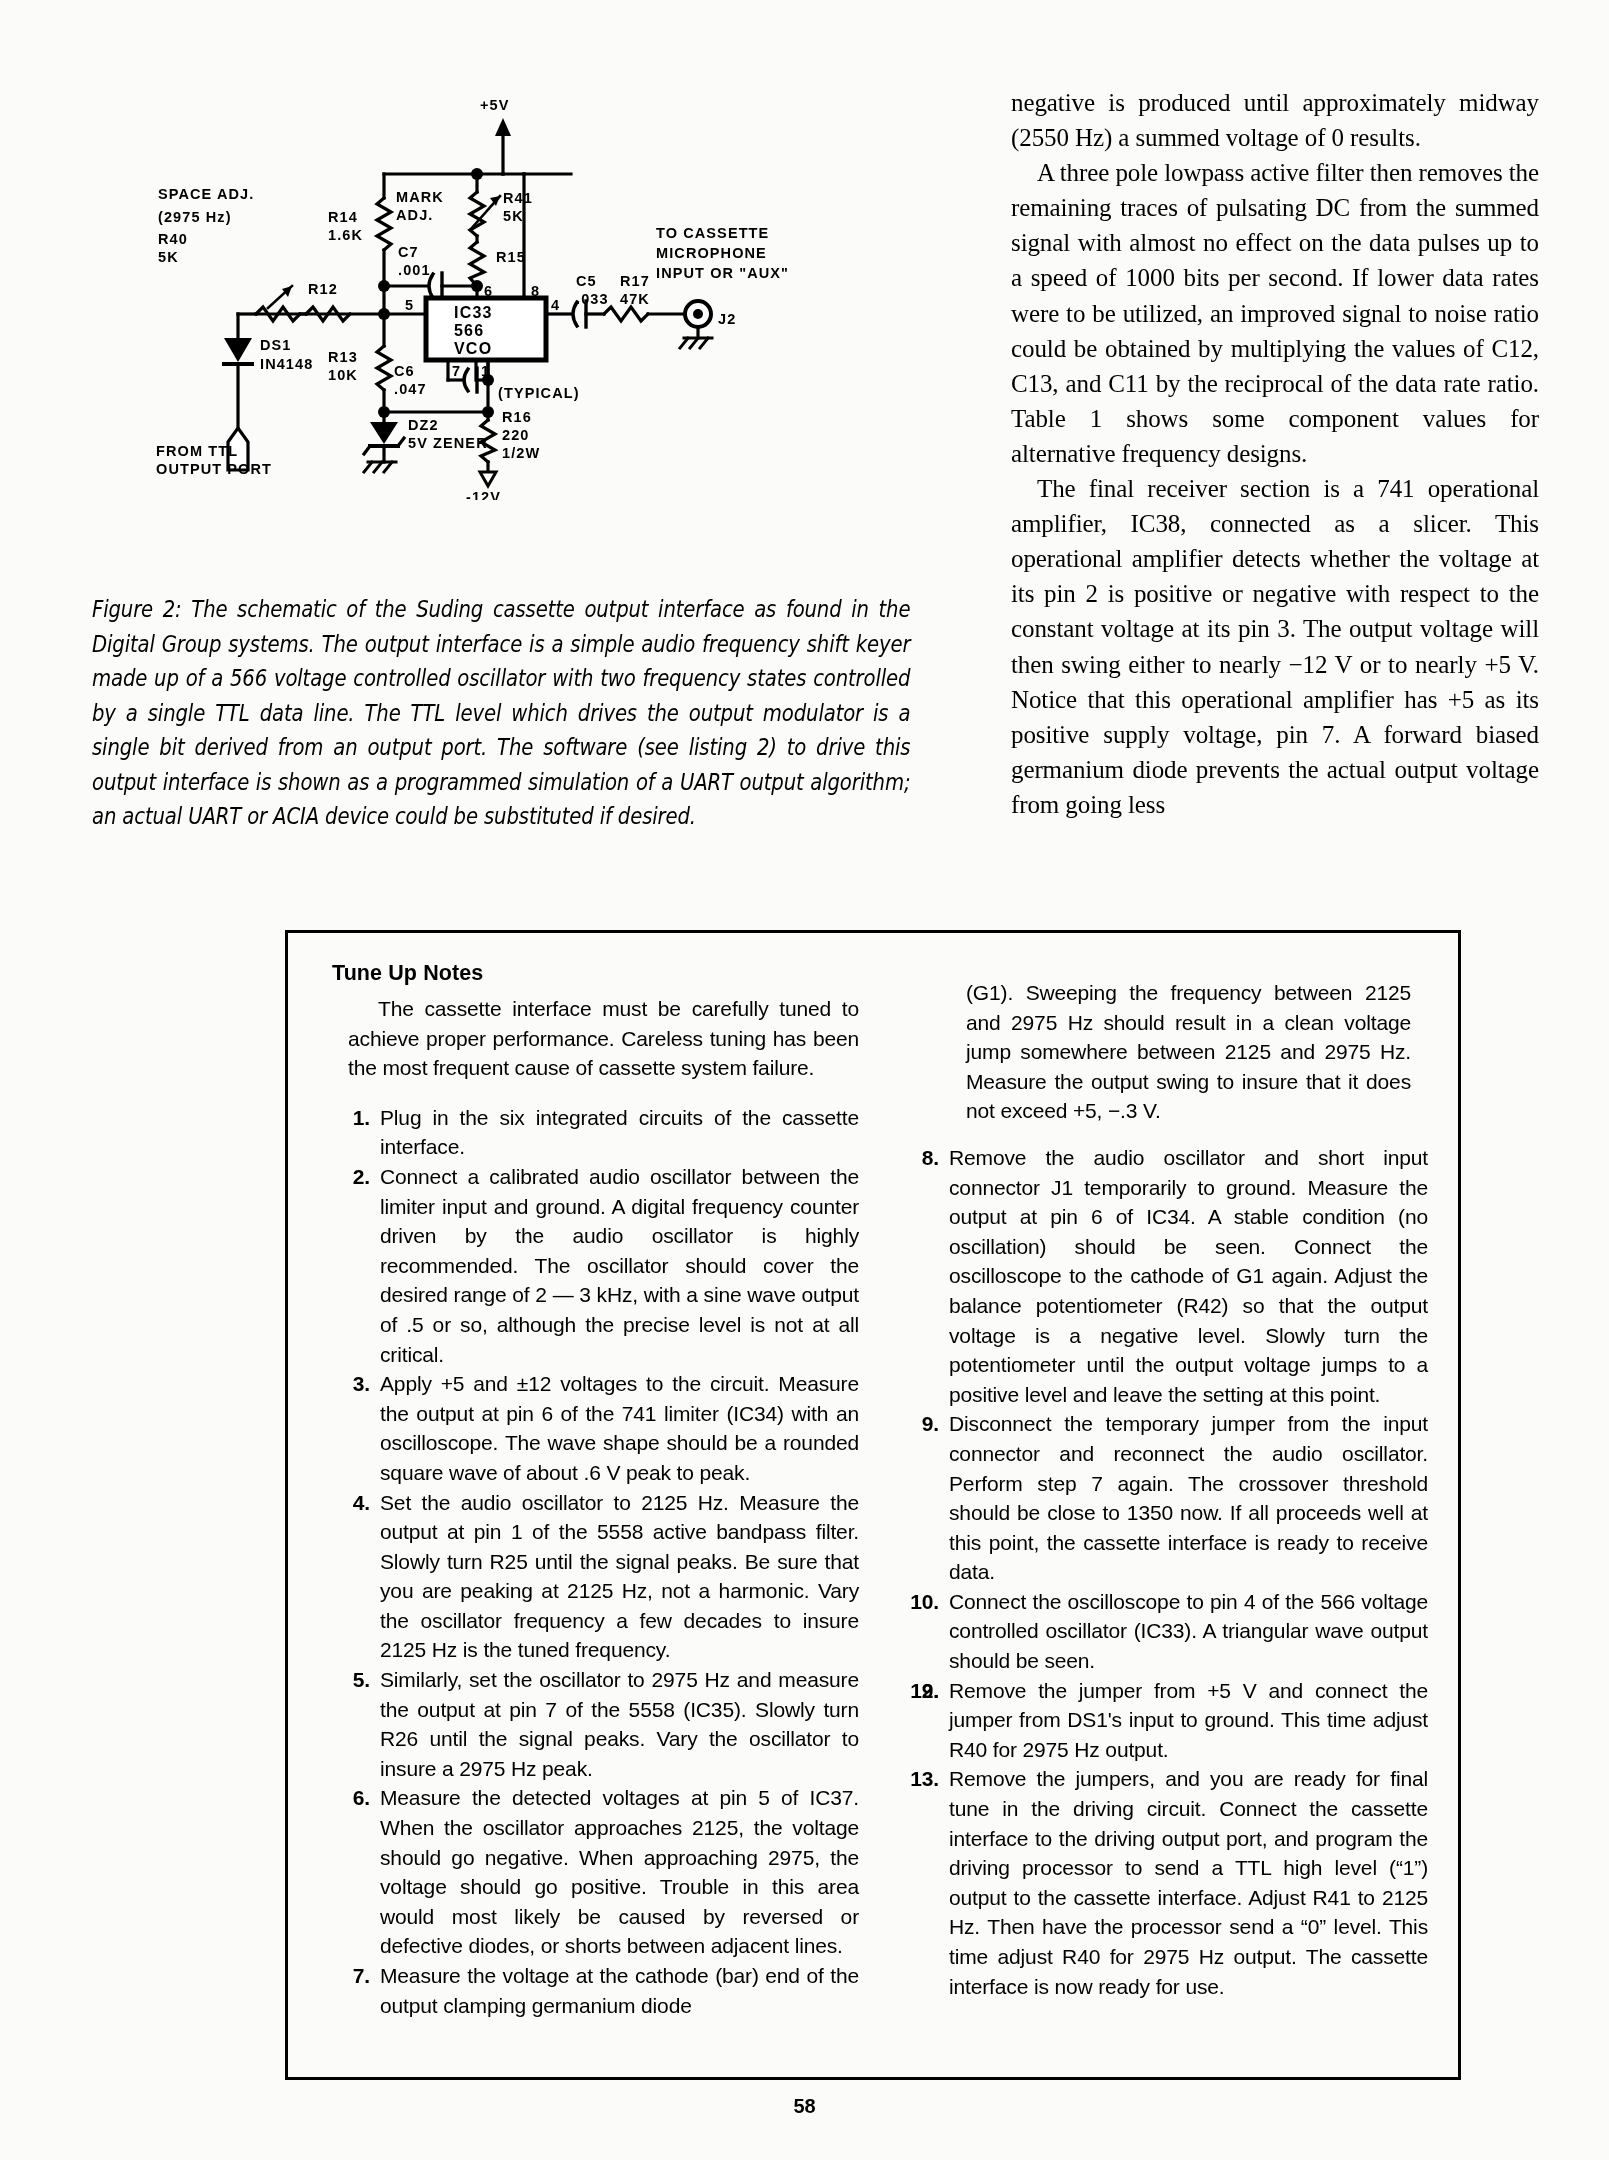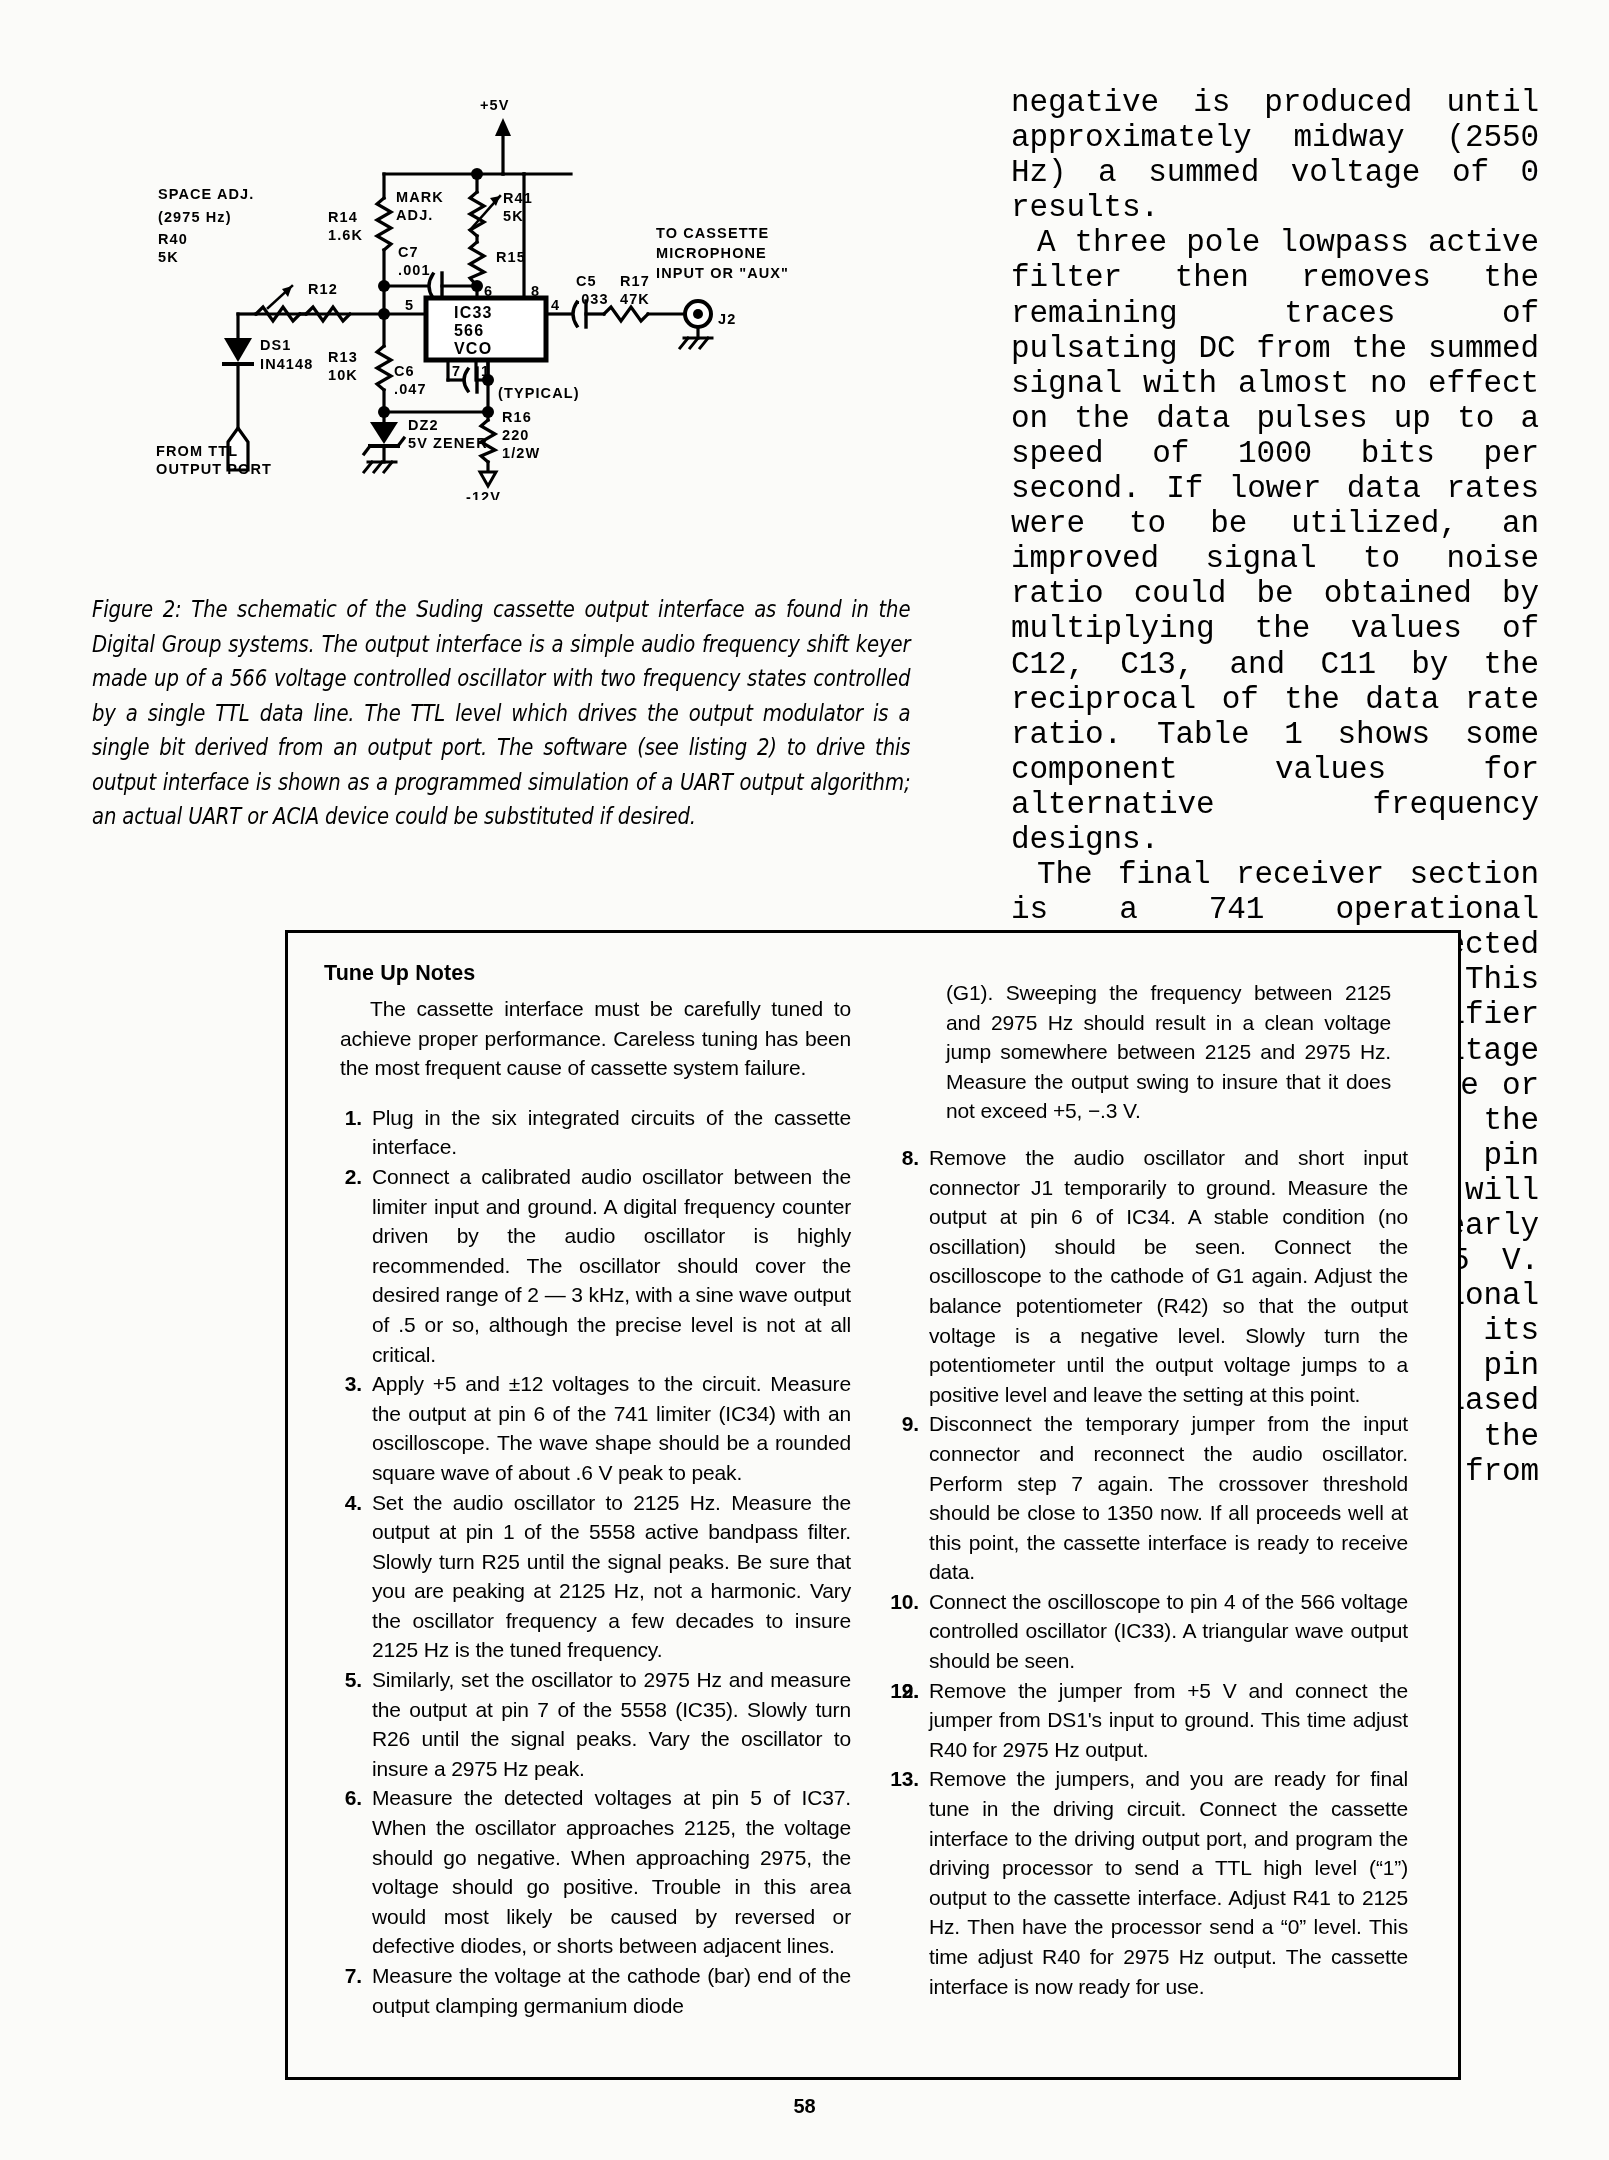"negative is produced until approximately" .right-col { font-family: Liberation Mono, monospace -> Liberation Serif, serif; font-size: 31px -> 25px }
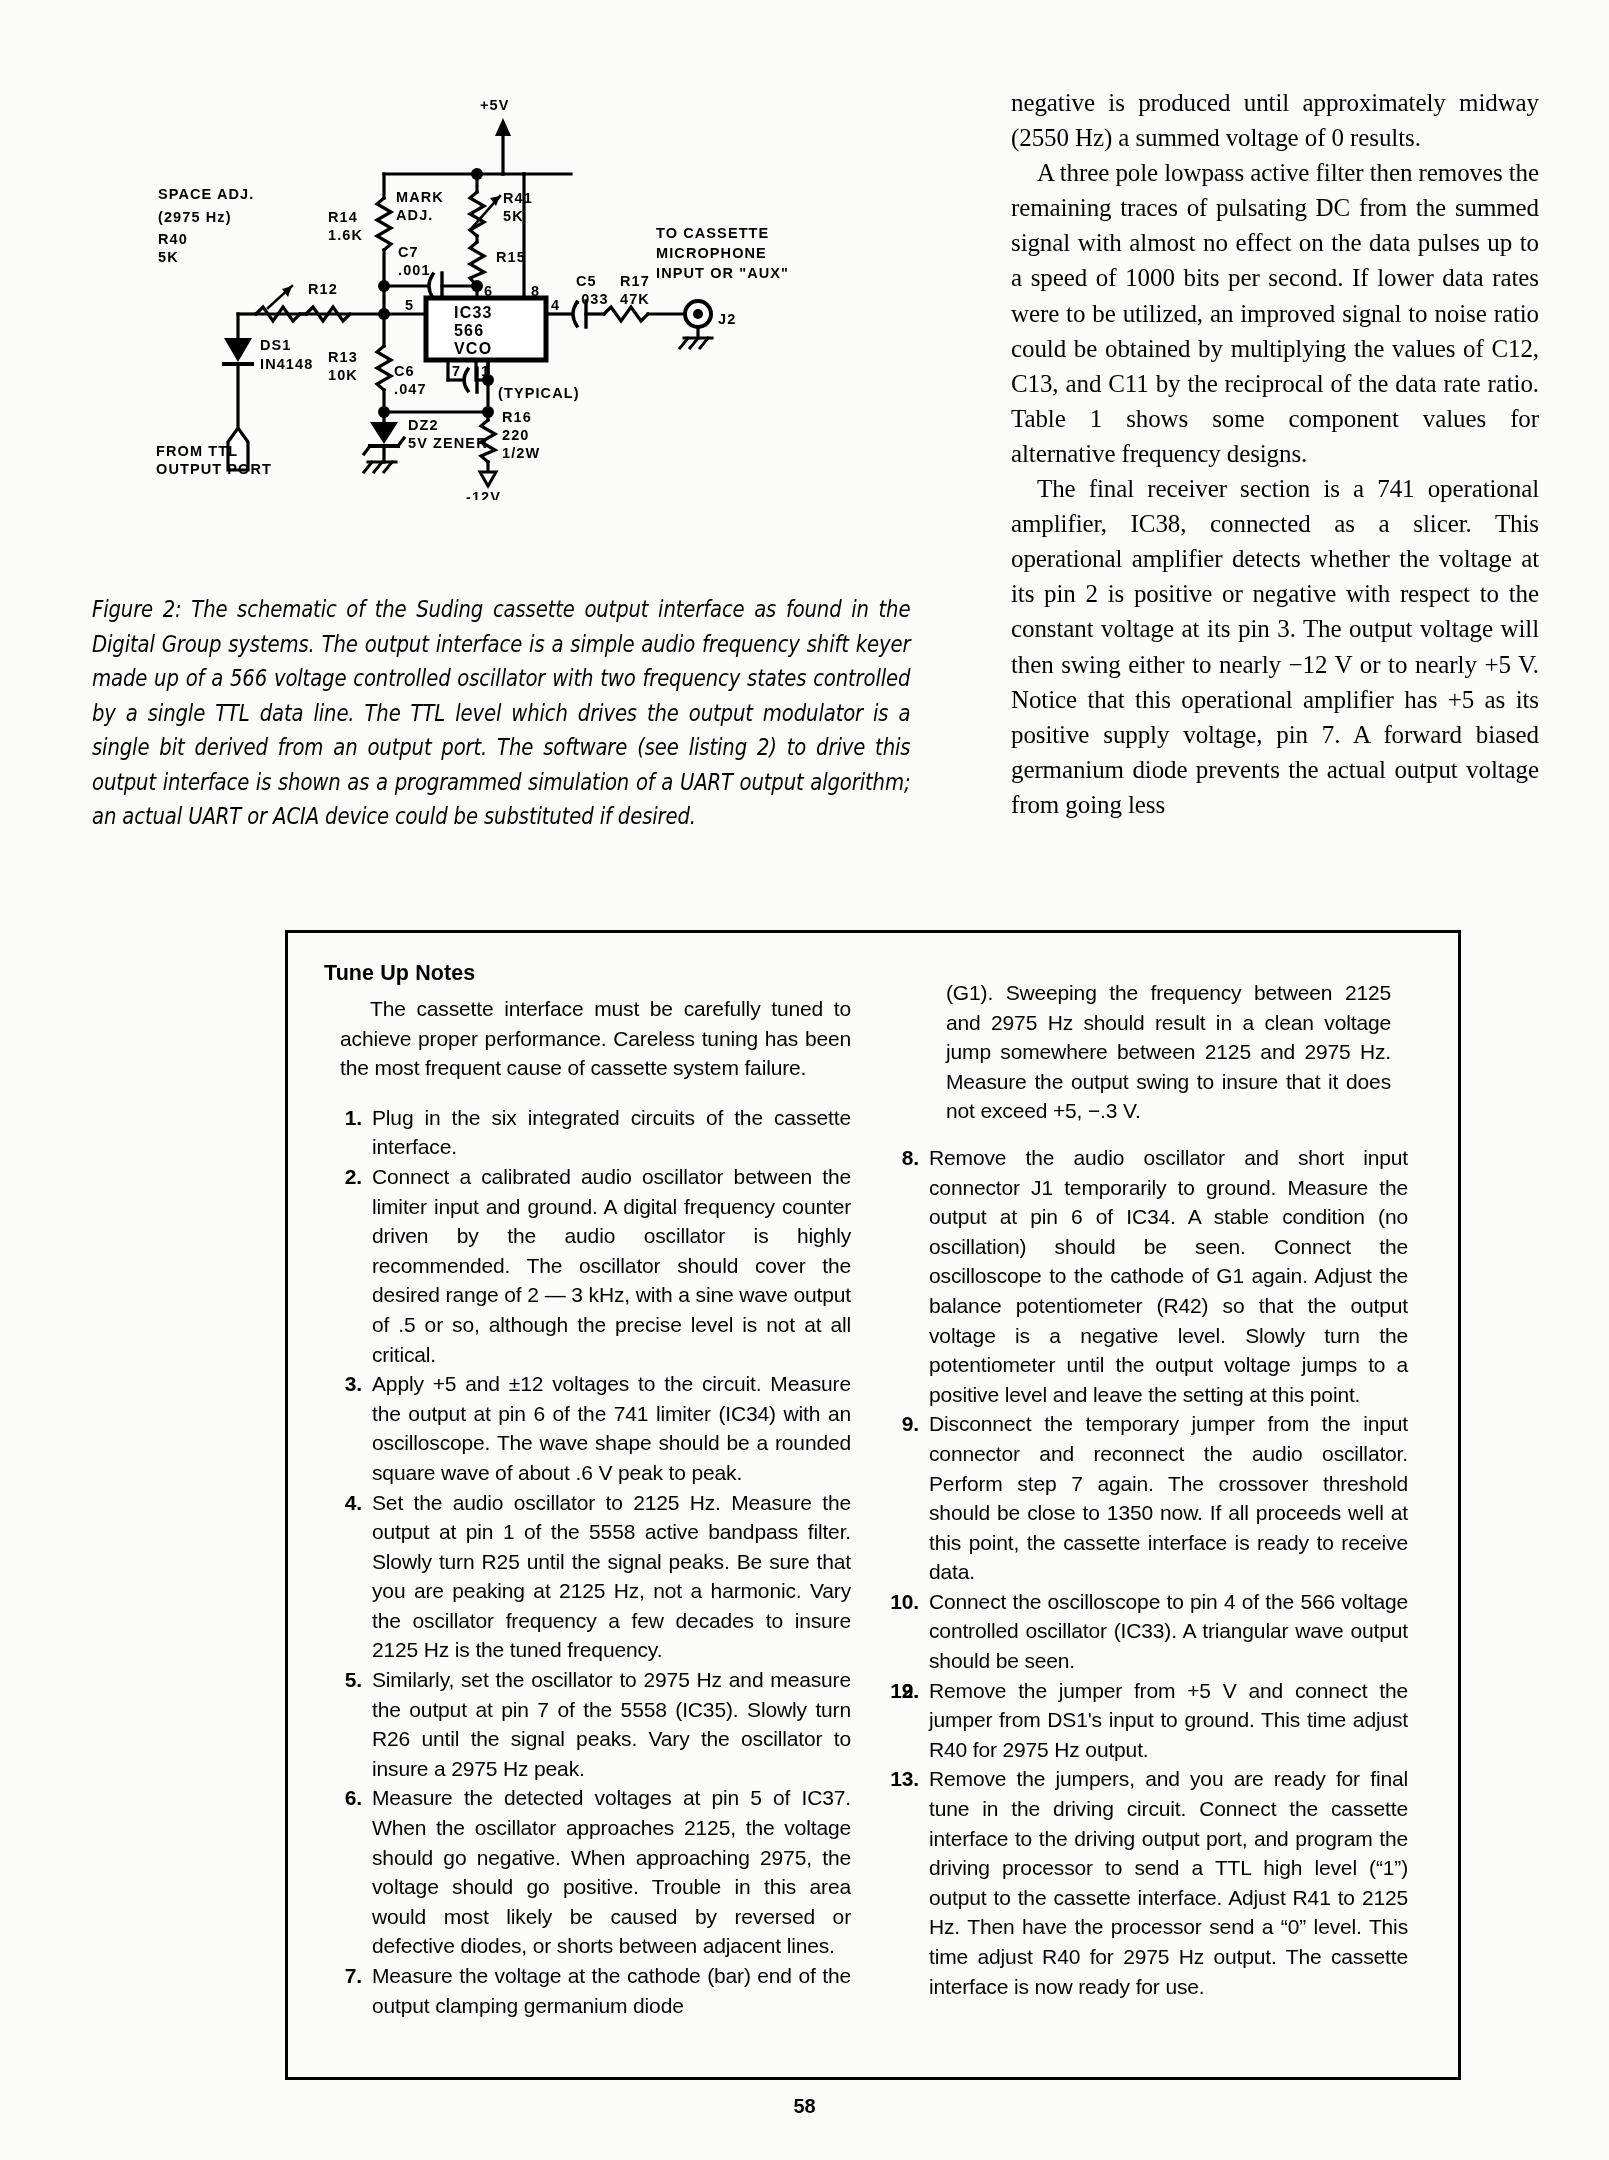"Tune Up Notes" .notes-cols { gap: 30px -> 42px; left: 36px -> 44px }
